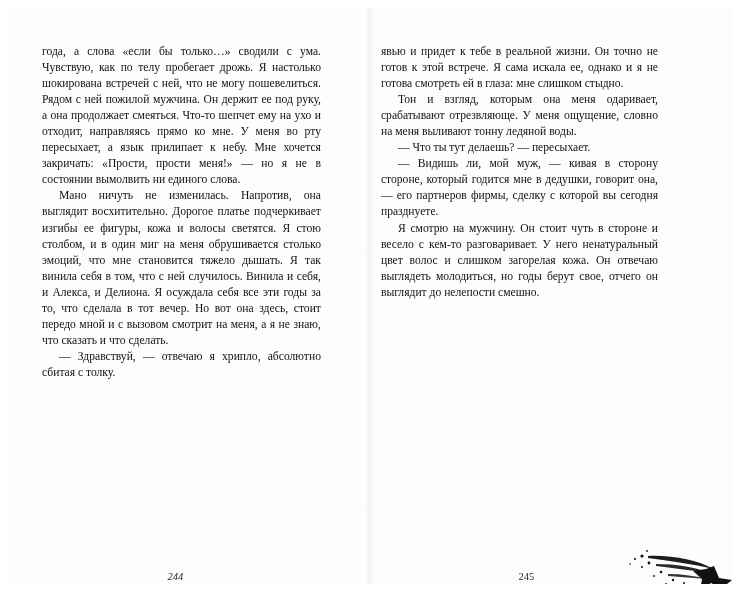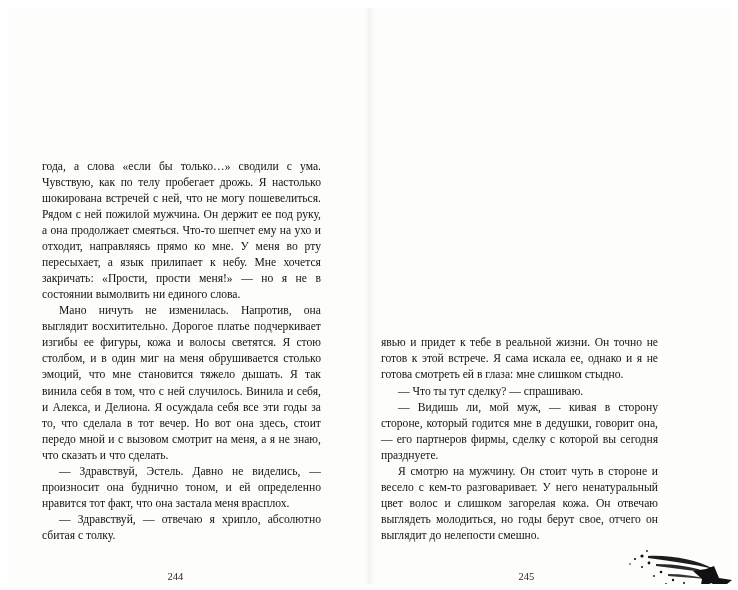"года, а слова «если бы" .spread { align-items: flex-end -> none }
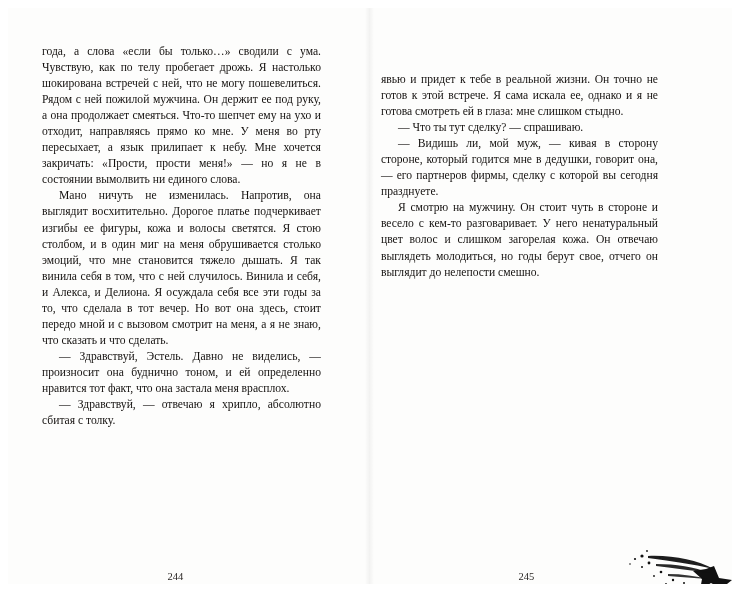"явью и придет к тебе" .col-right { margin-top: 28px -> none }
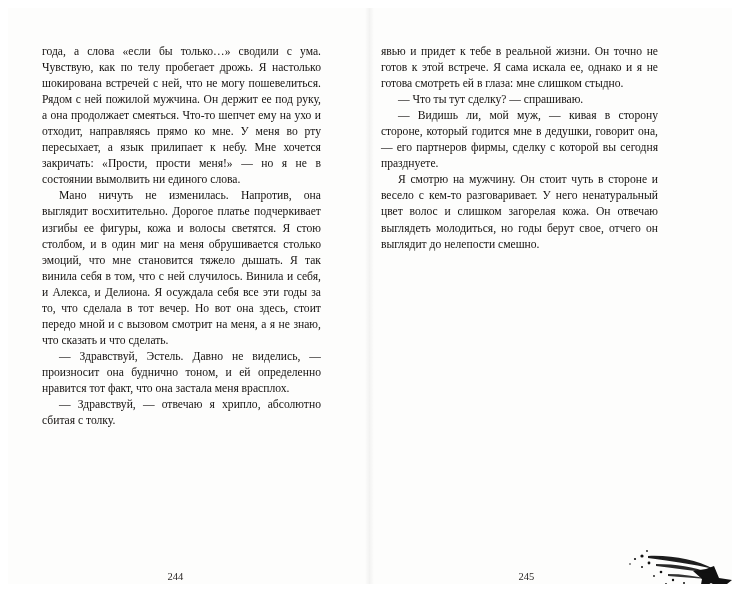"Тон и взгляд, которым она" p { html: none -> <p>Тон и взгляд, которым она меня одаривает, срабатывают отрезвляюще. У меня ощущение, словно на меня выливают тонну ледяной воды.</p> }
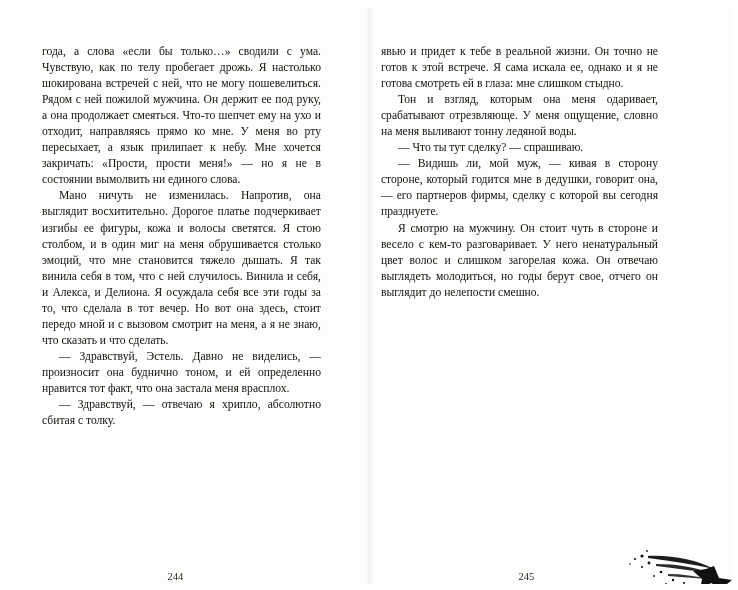"— Что ты тут сделку?" p { text: сделку? — спрашиваю -> делаешь? — пересыхает }
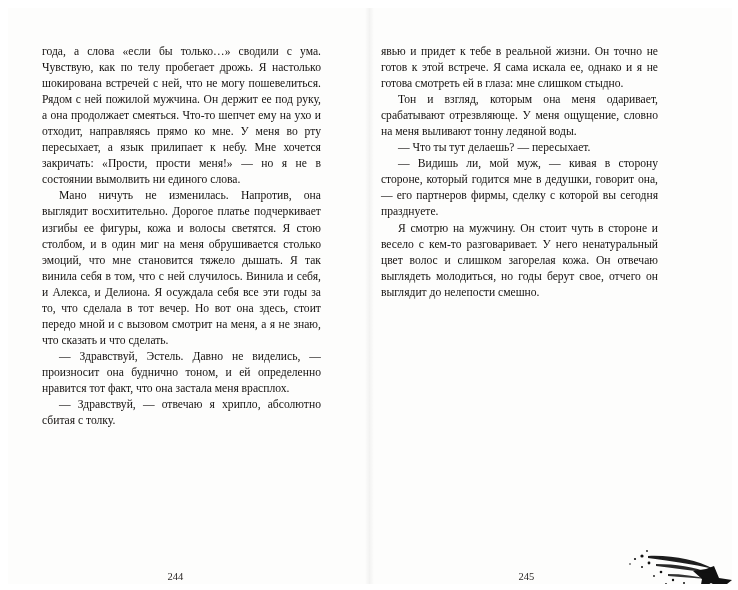"— Здравствуй, Эстель. Давно не" p { html: <p>— Здравствуй, Эстель. Давно не виделись, — произносит она буднично тоном, и ей определенно нравится тот факт, что она застала меня врасплох.</p> -> none }
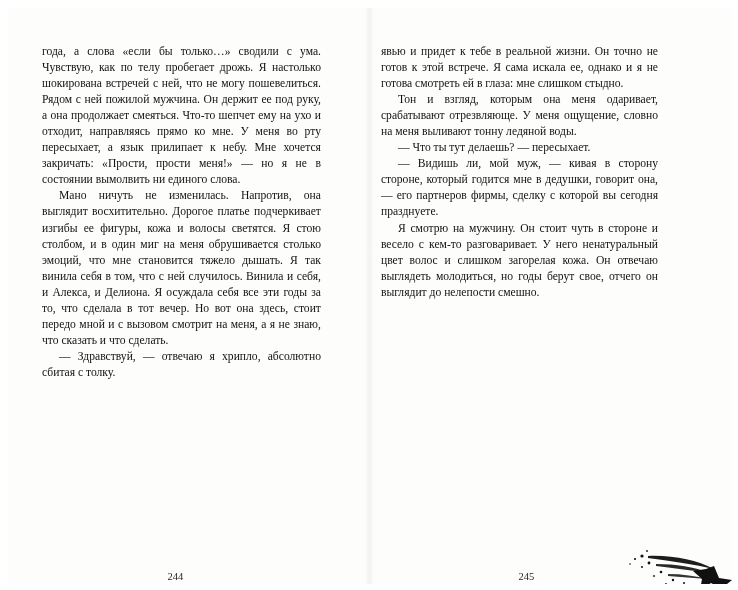"244" .col-left .folio { font-style: none -> italic }
